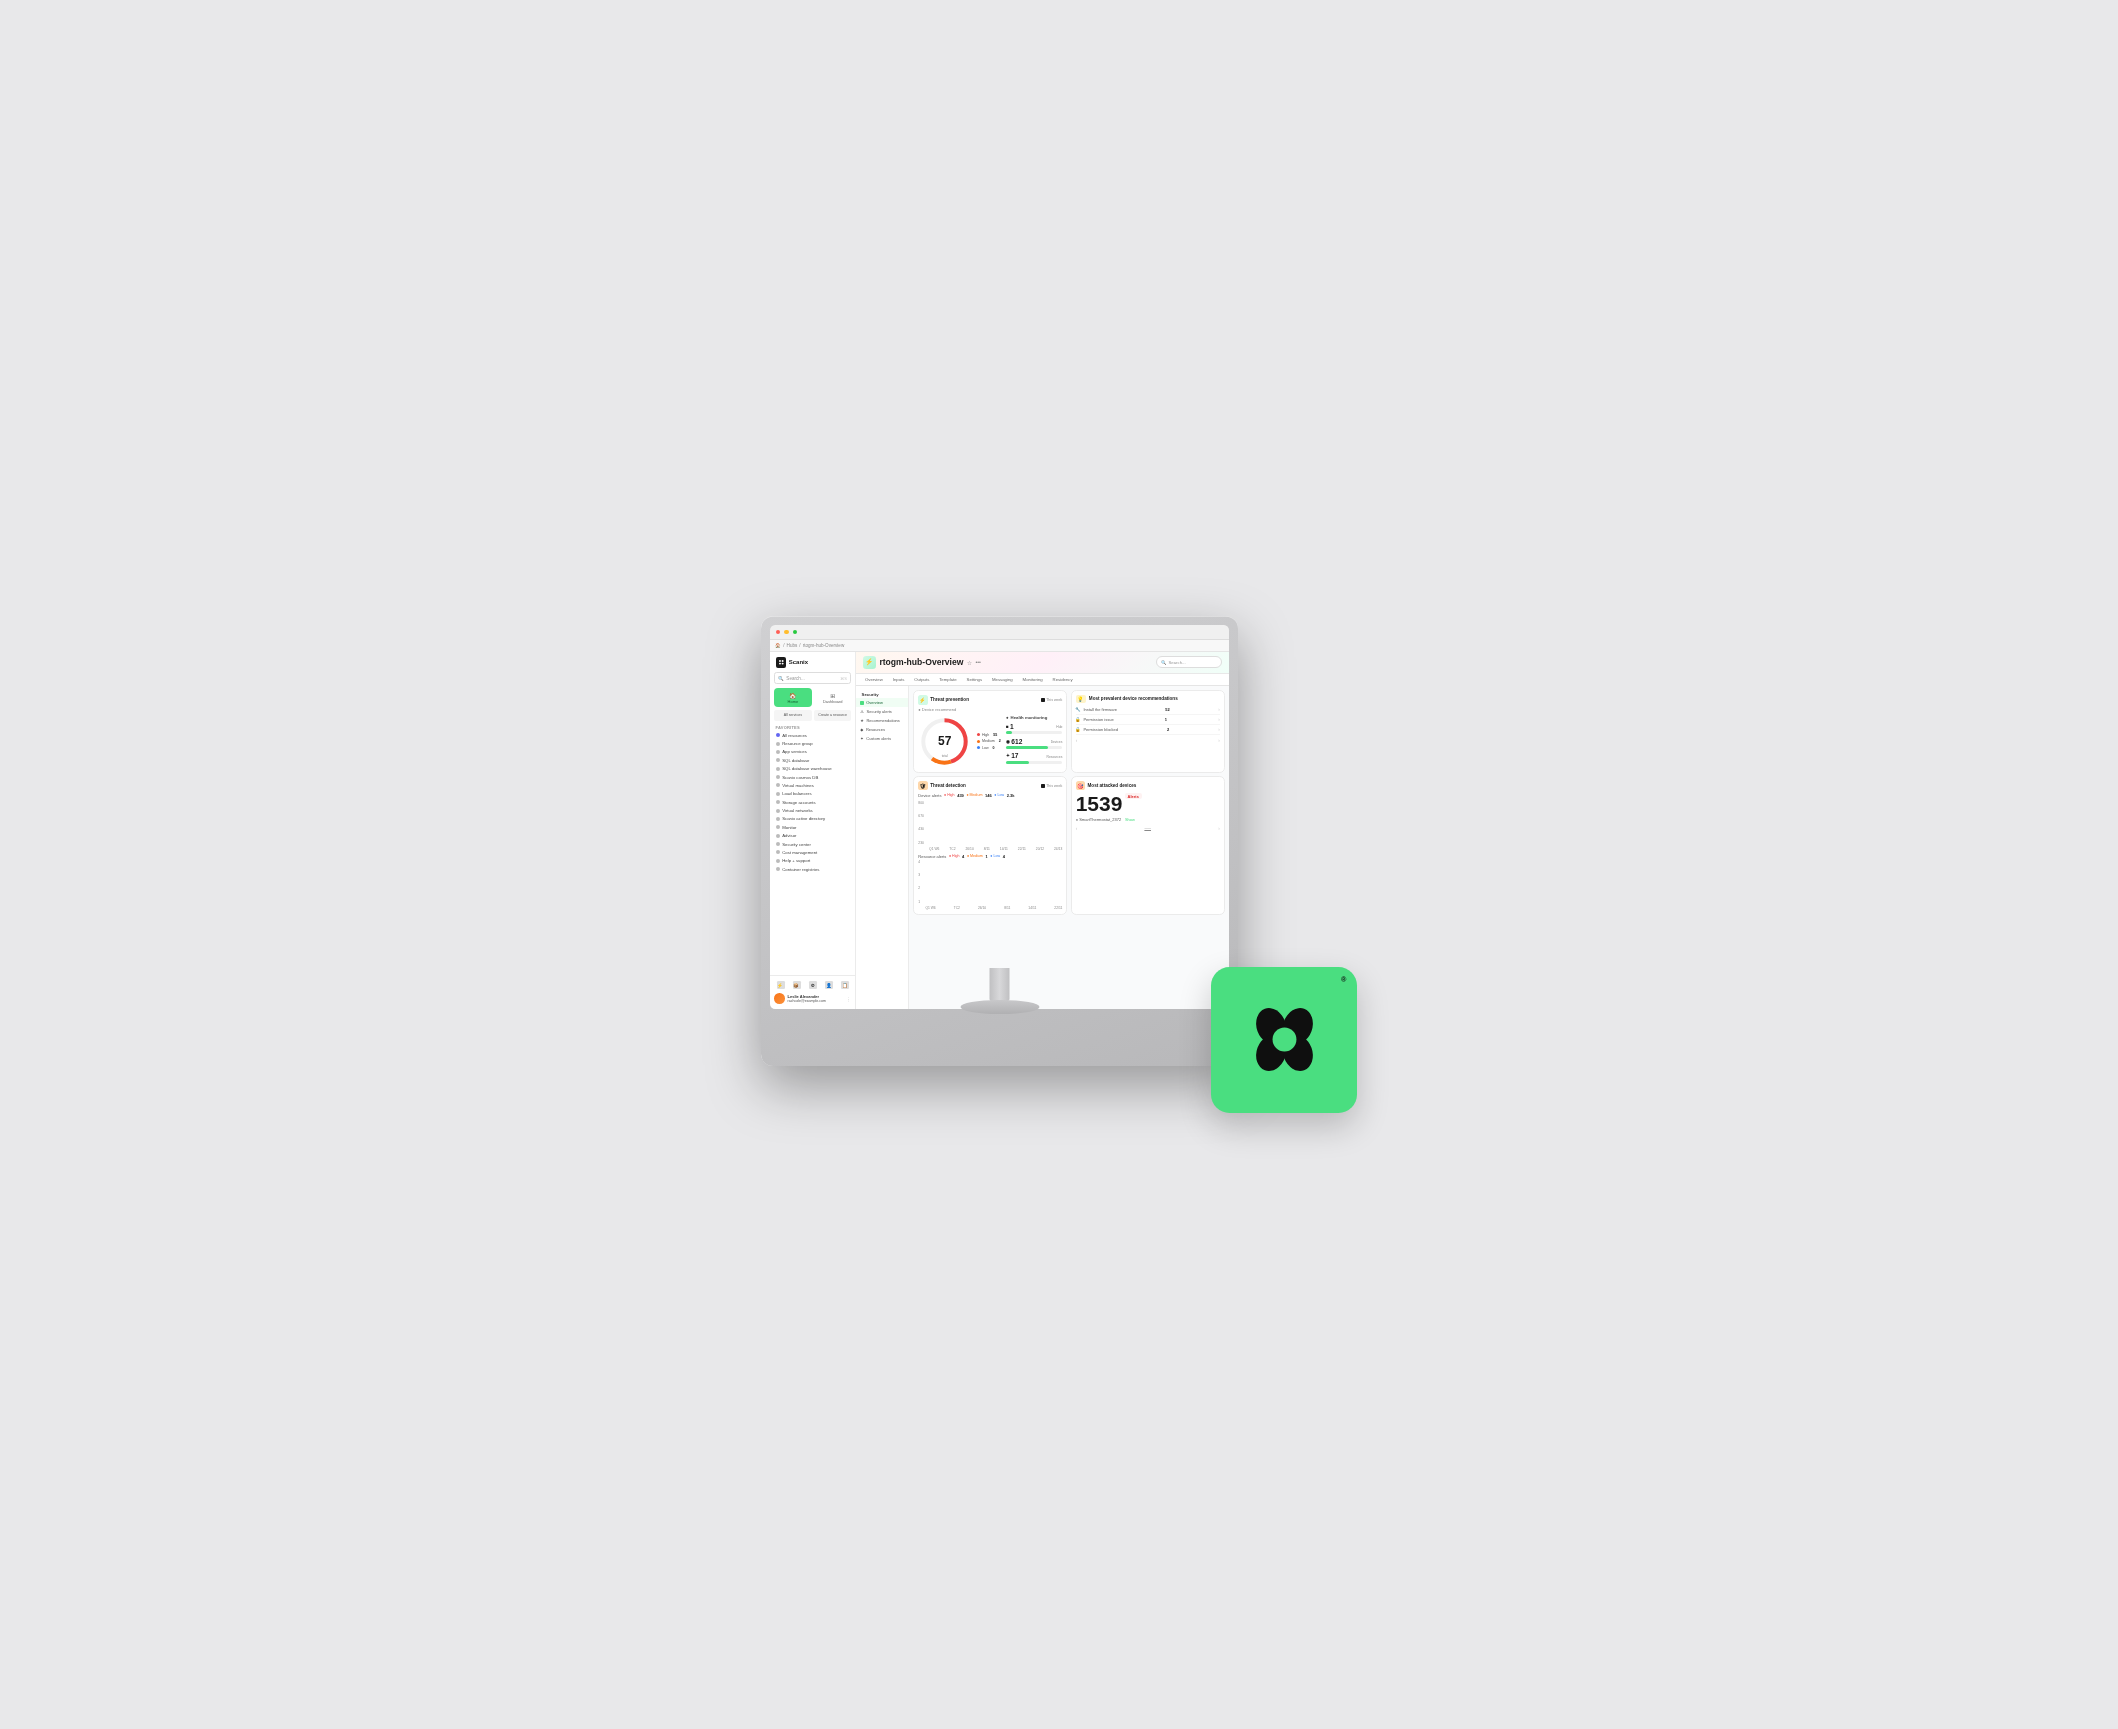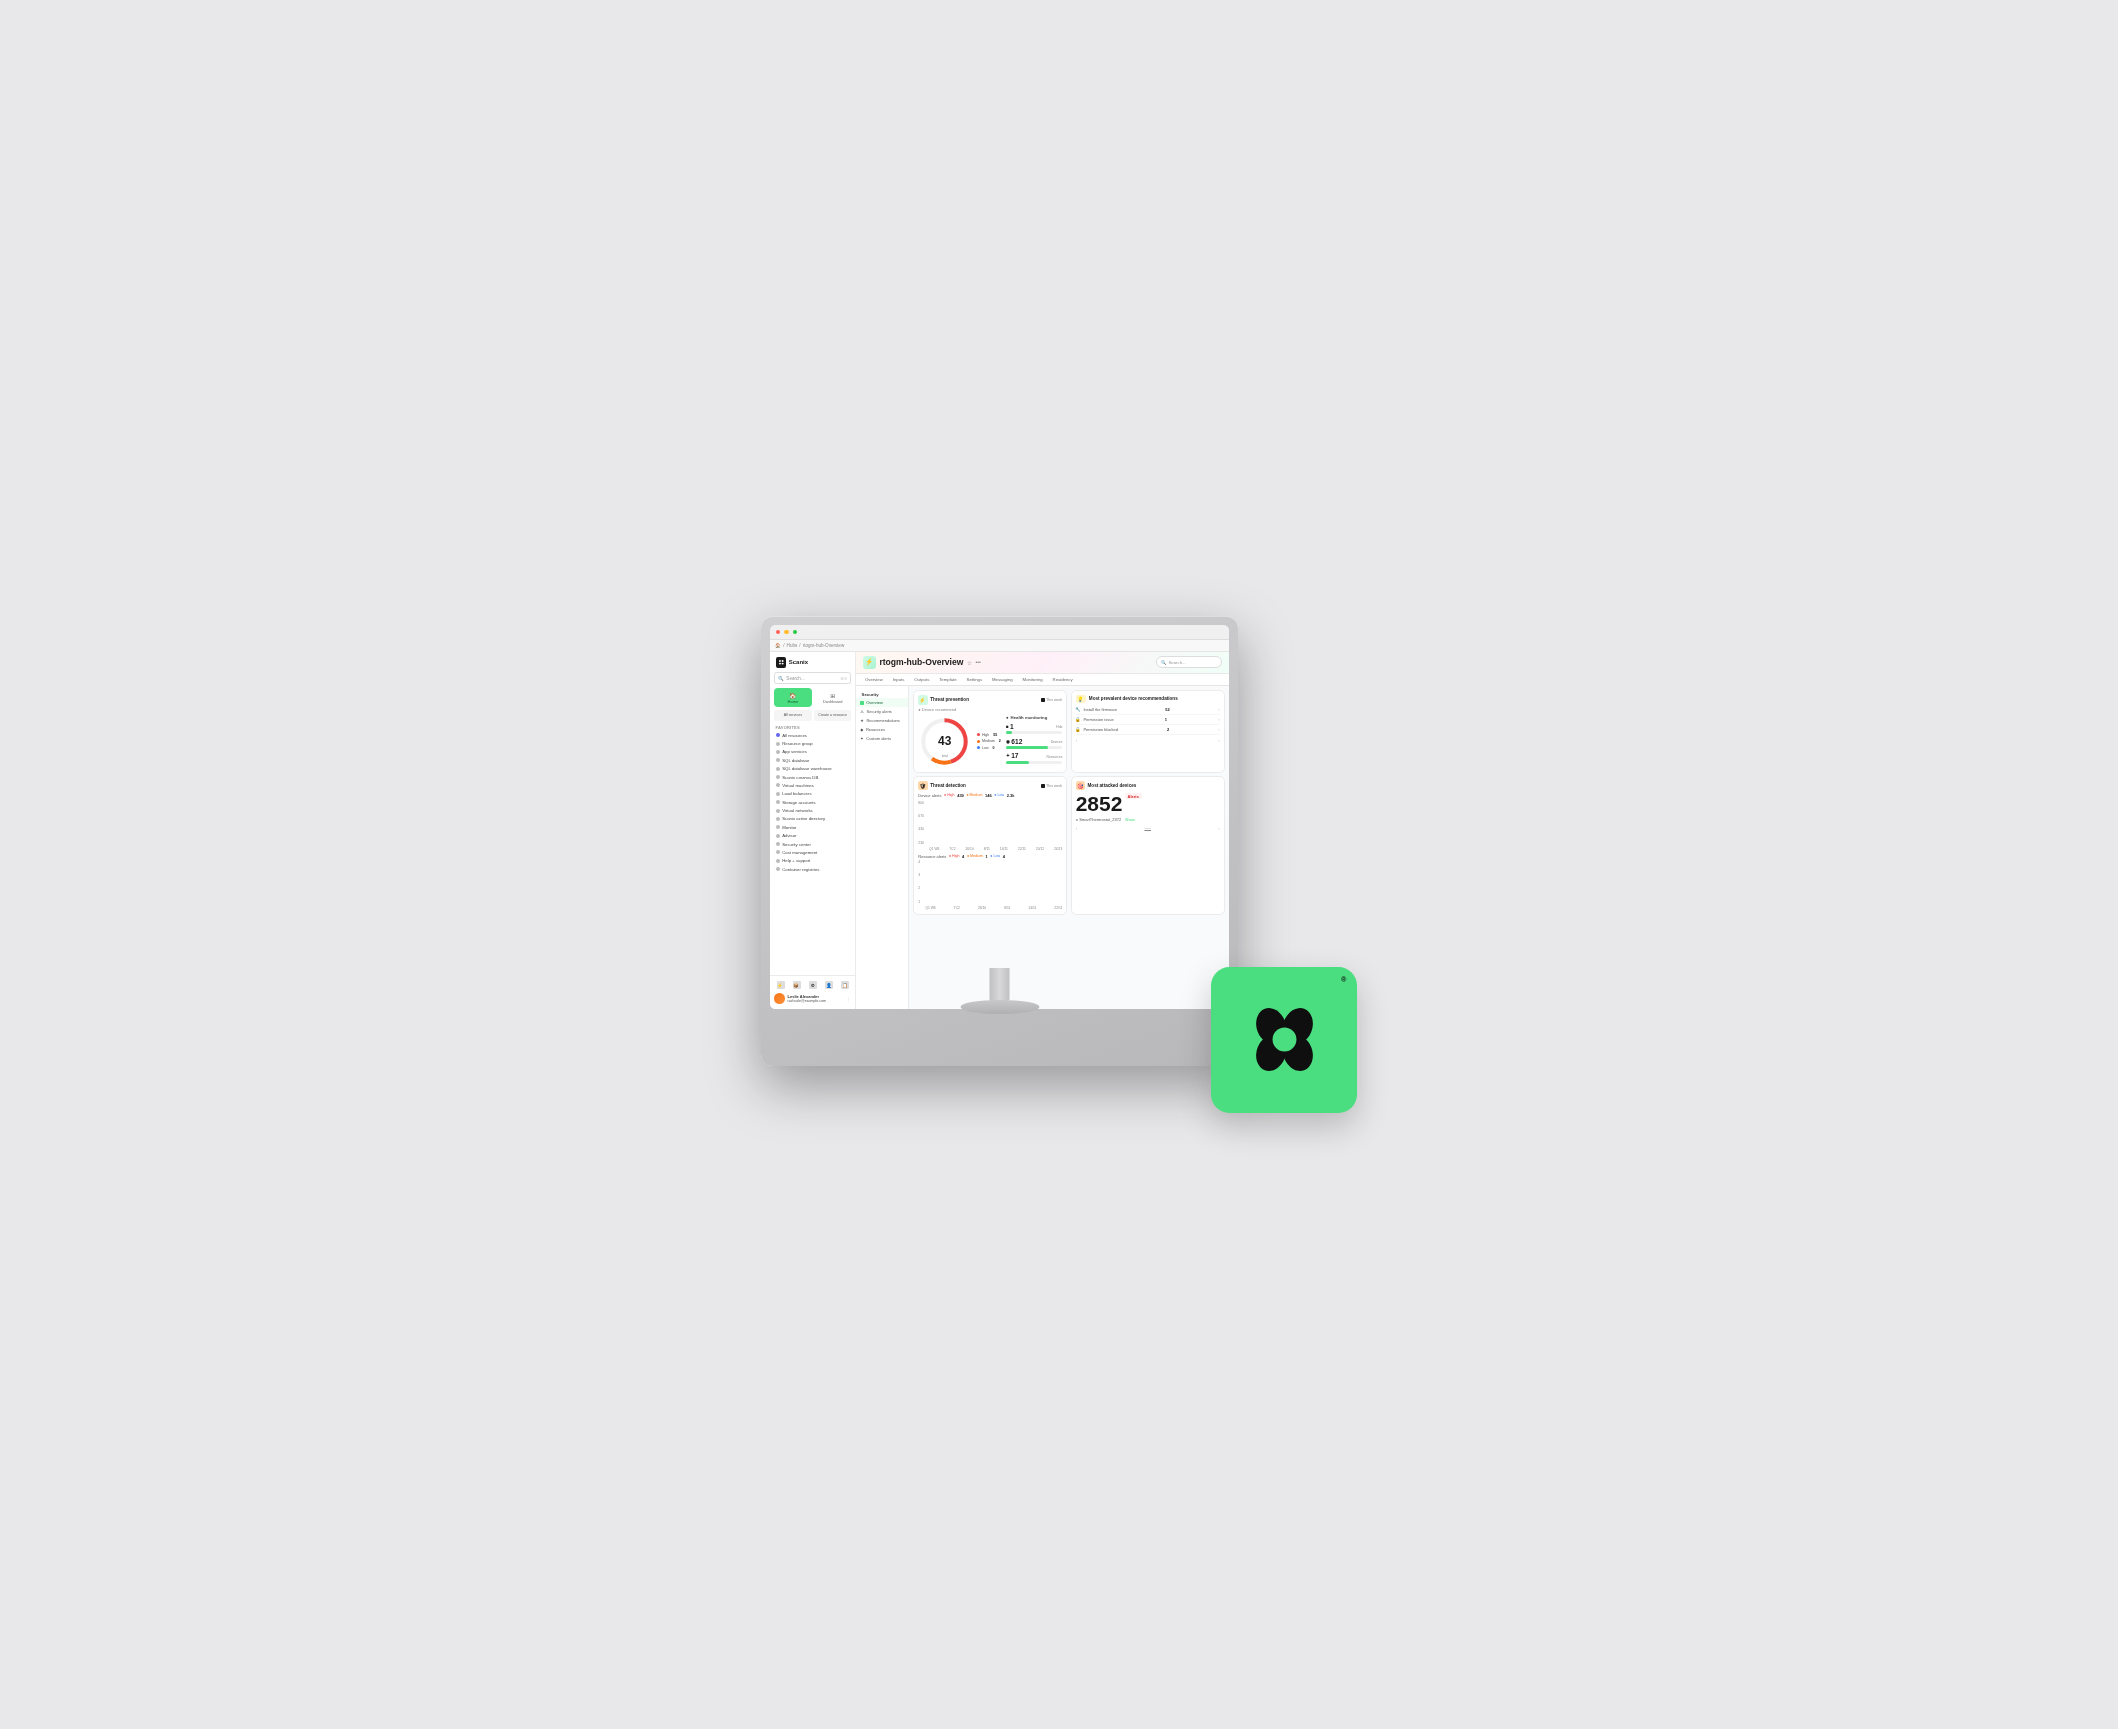"43" div.gauge-number { text: 43 -> 57 }
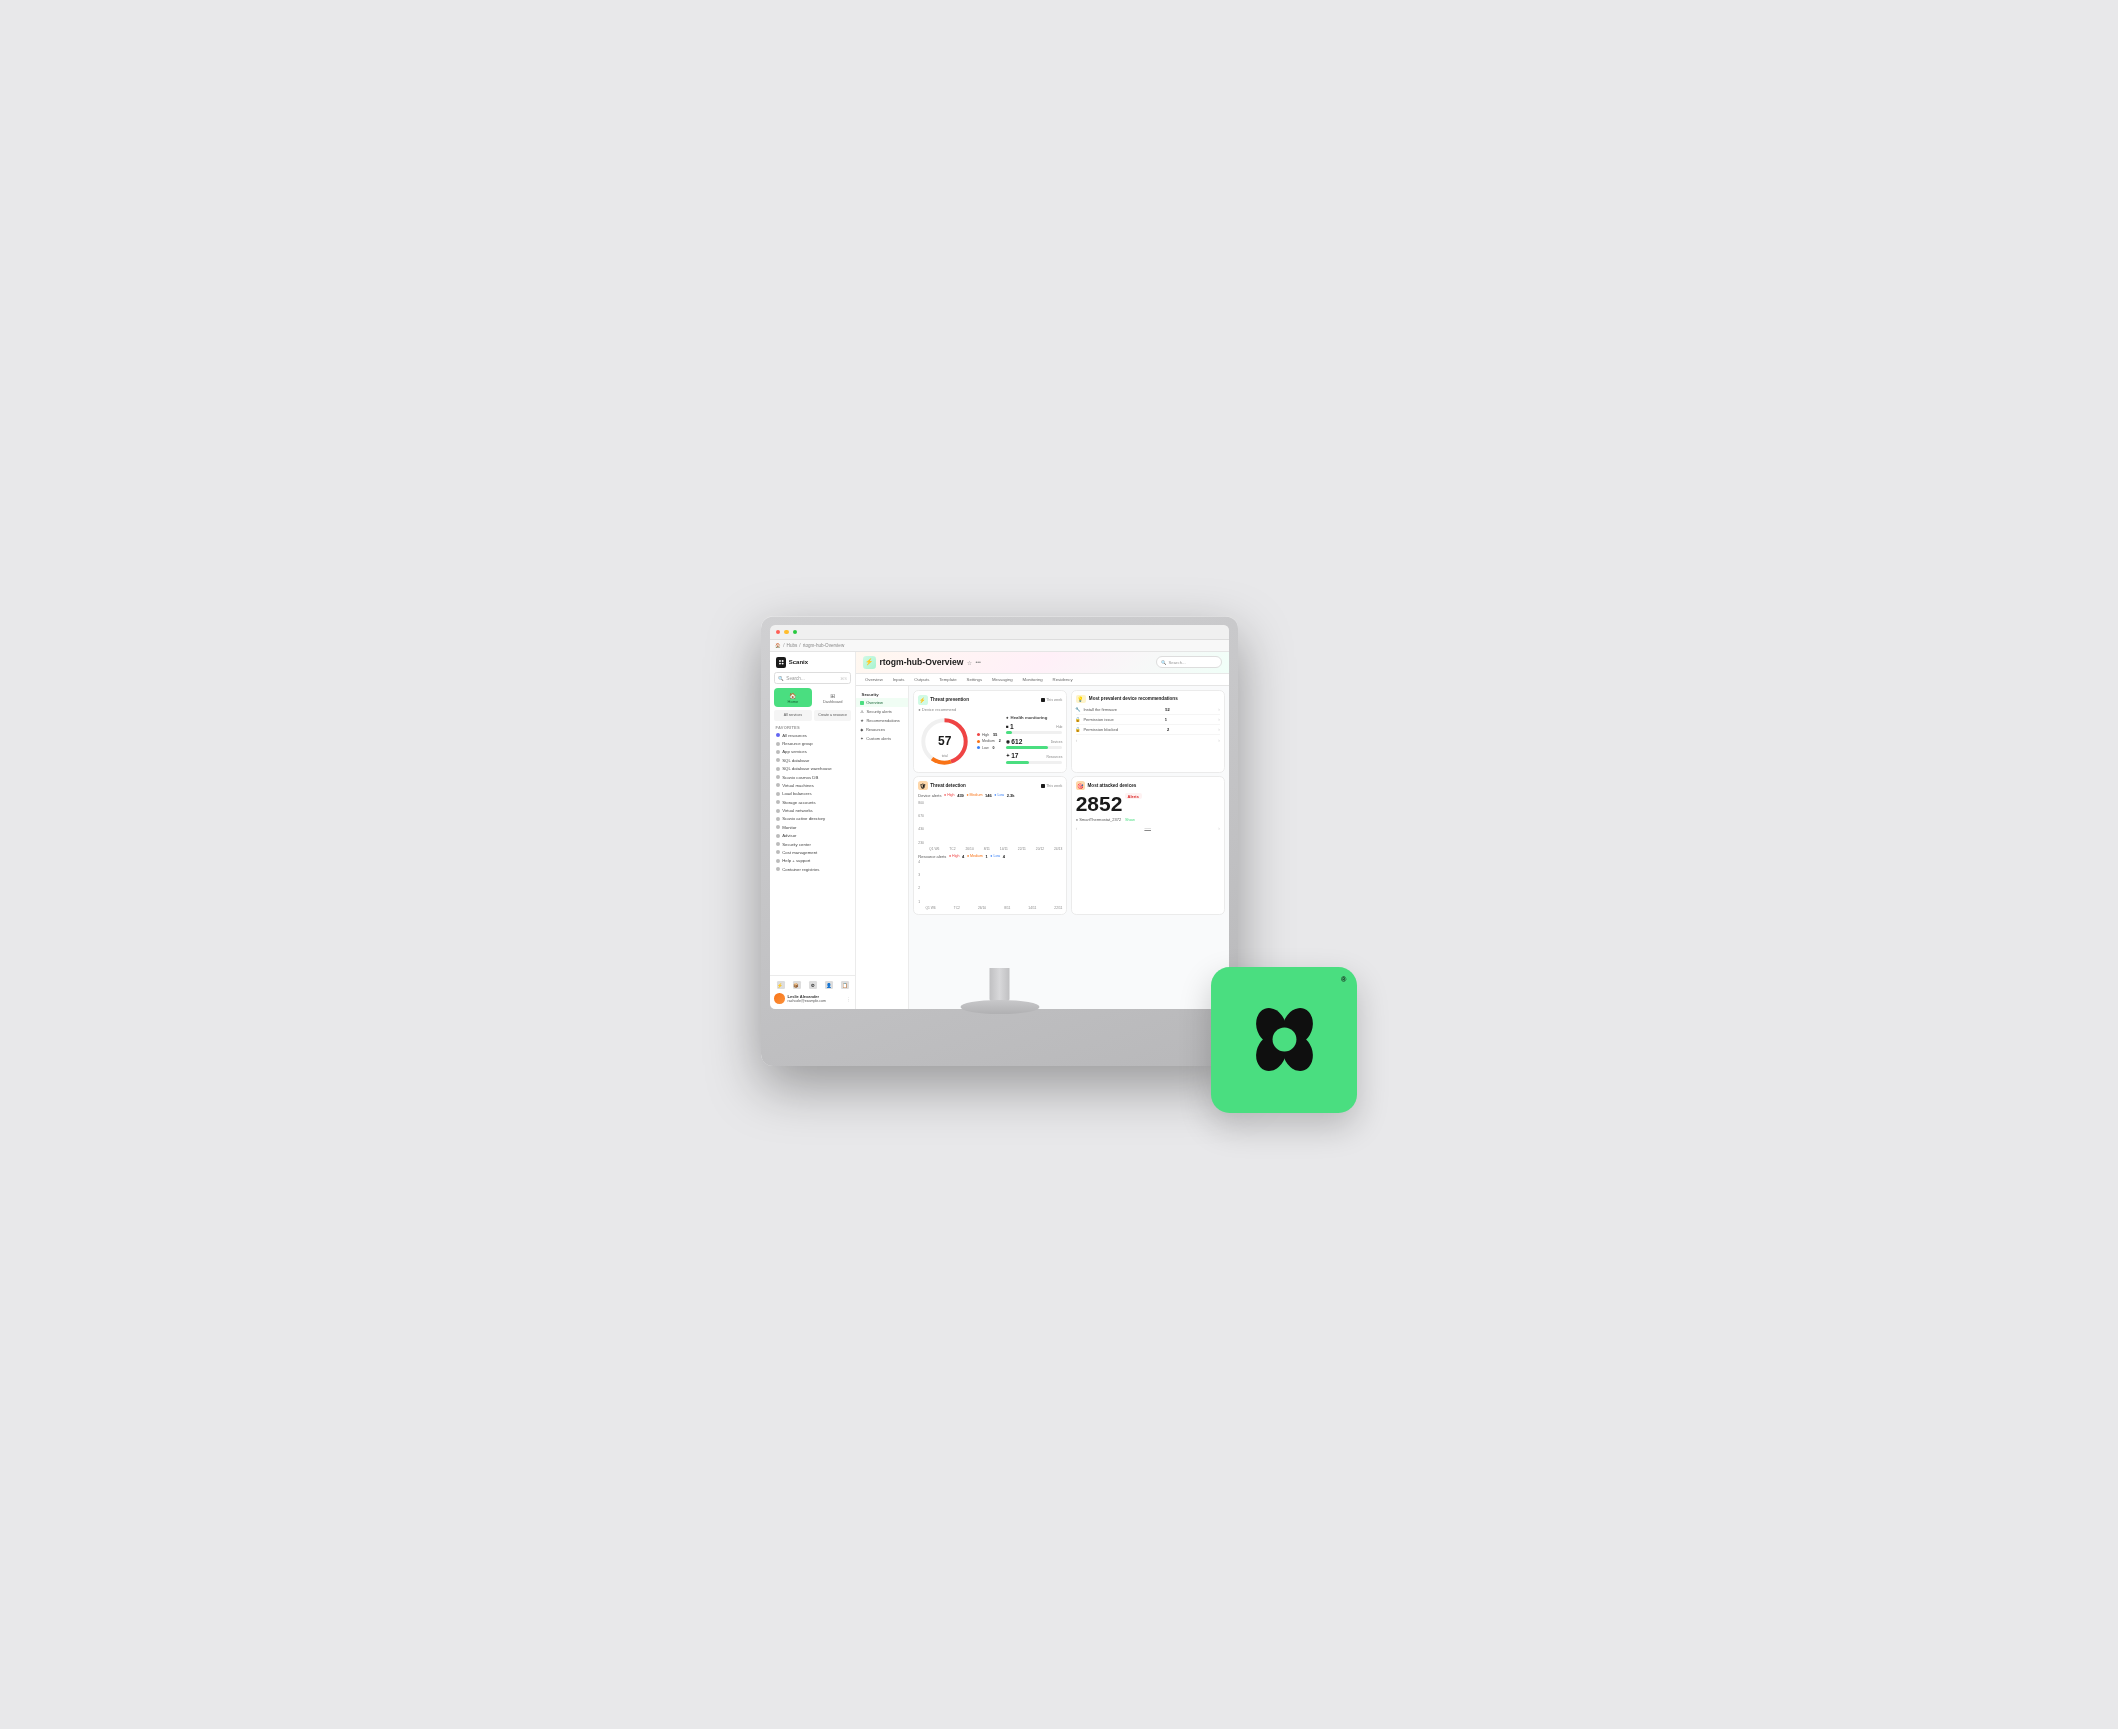"2852" div.big-number { text: 2852 -> 1539 }
